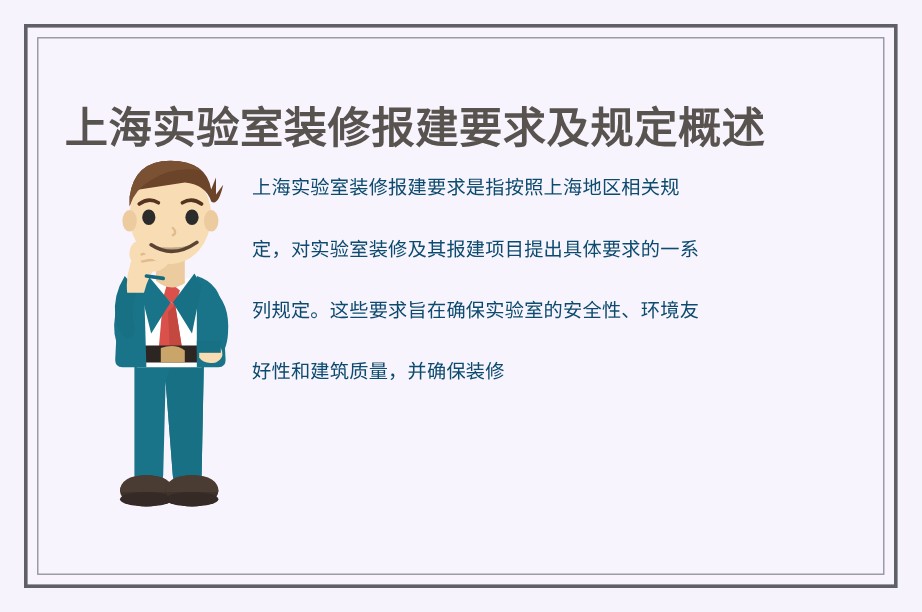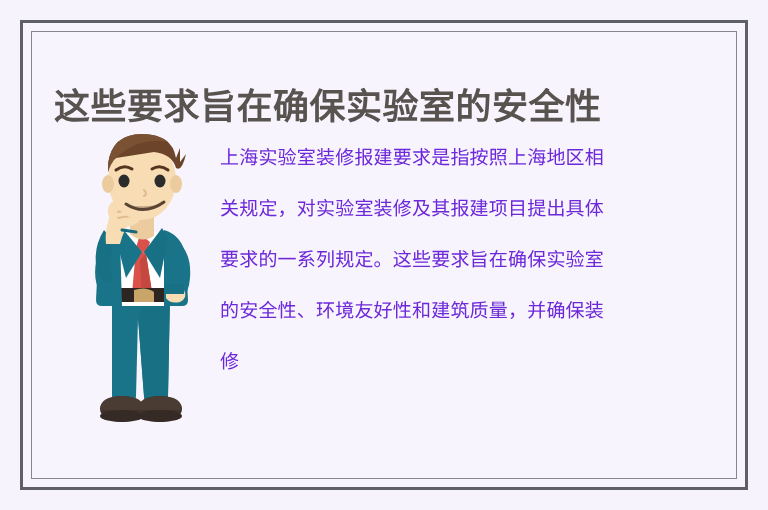"这些要求旨在确保实验室的安全性" h1.title { text: 这些要求旨在确保实验室的安全性 -> 上海实验室装修报建要求及规定概述 }
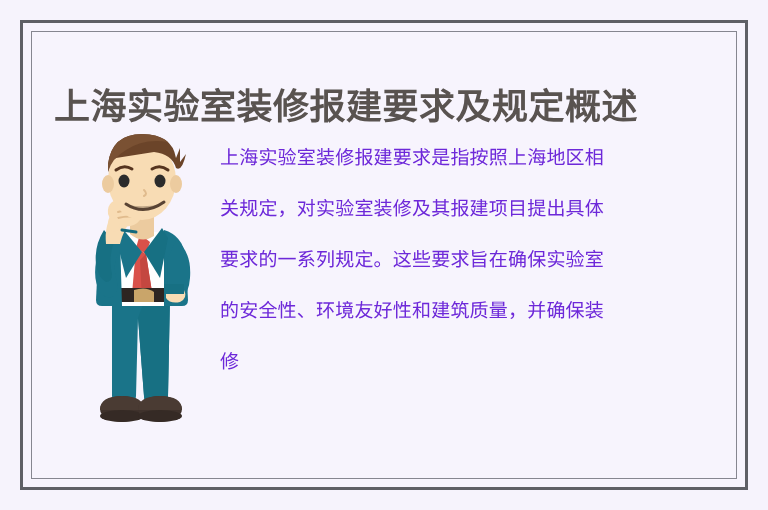"上海实验室装修报建要求是指按照上海地区相关规定，对实验室装修及其报建项目提出具体" .paragraph { color: #6d28d9 -> #0c4a6e; font-size: 19px -> 16px; left: 188px -> 178px }
